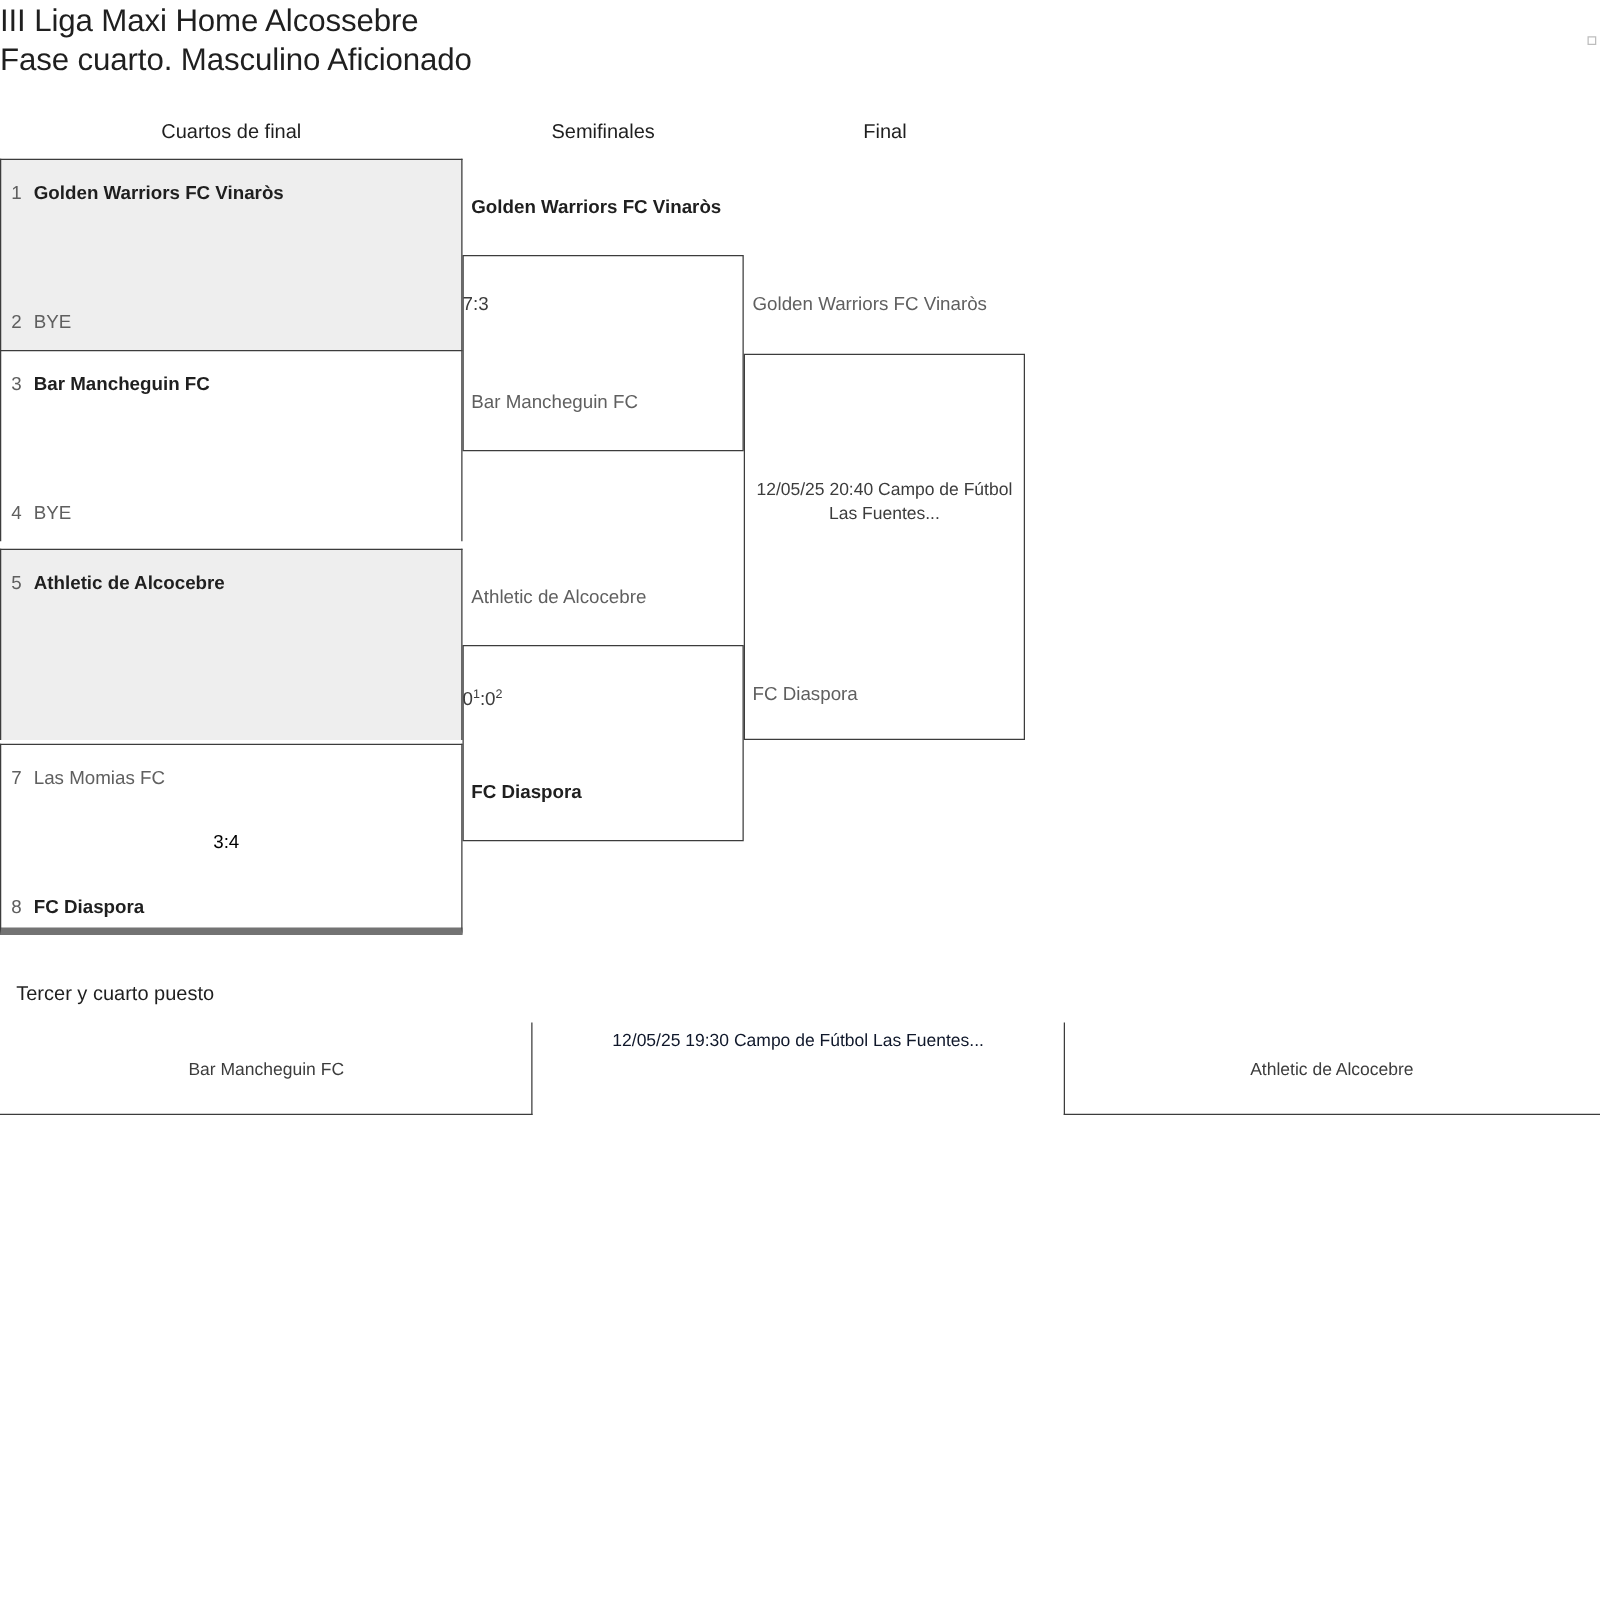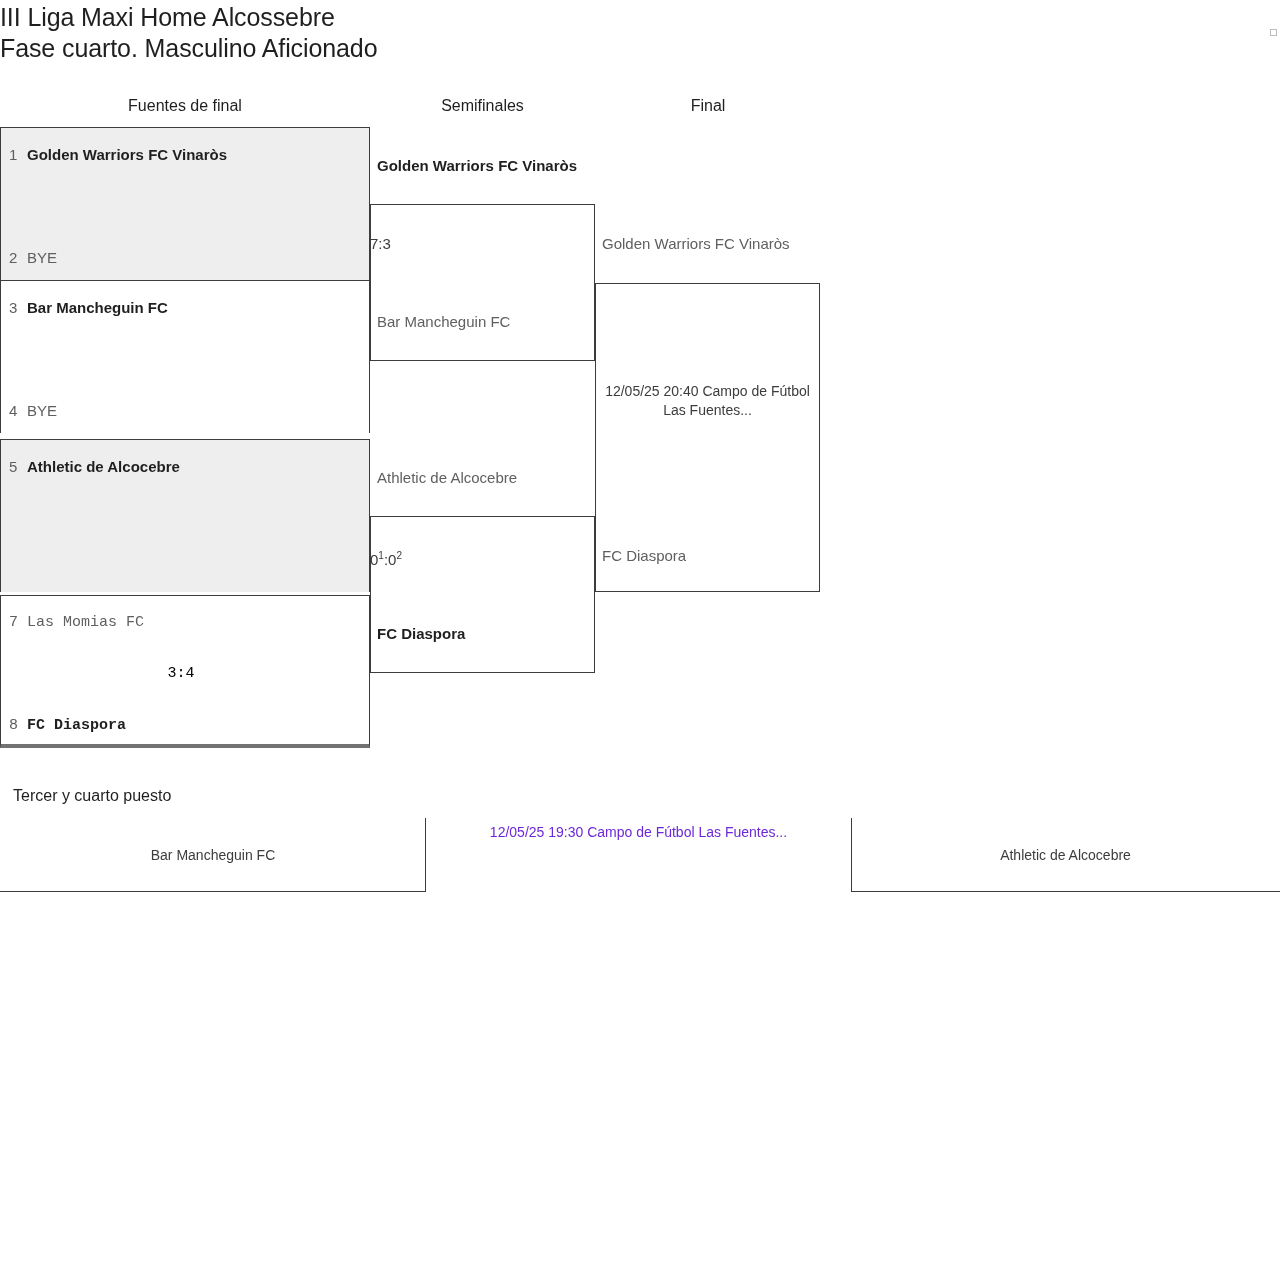"Fuentes de final" div.round-header { text: Fuentes -> Cuartos }
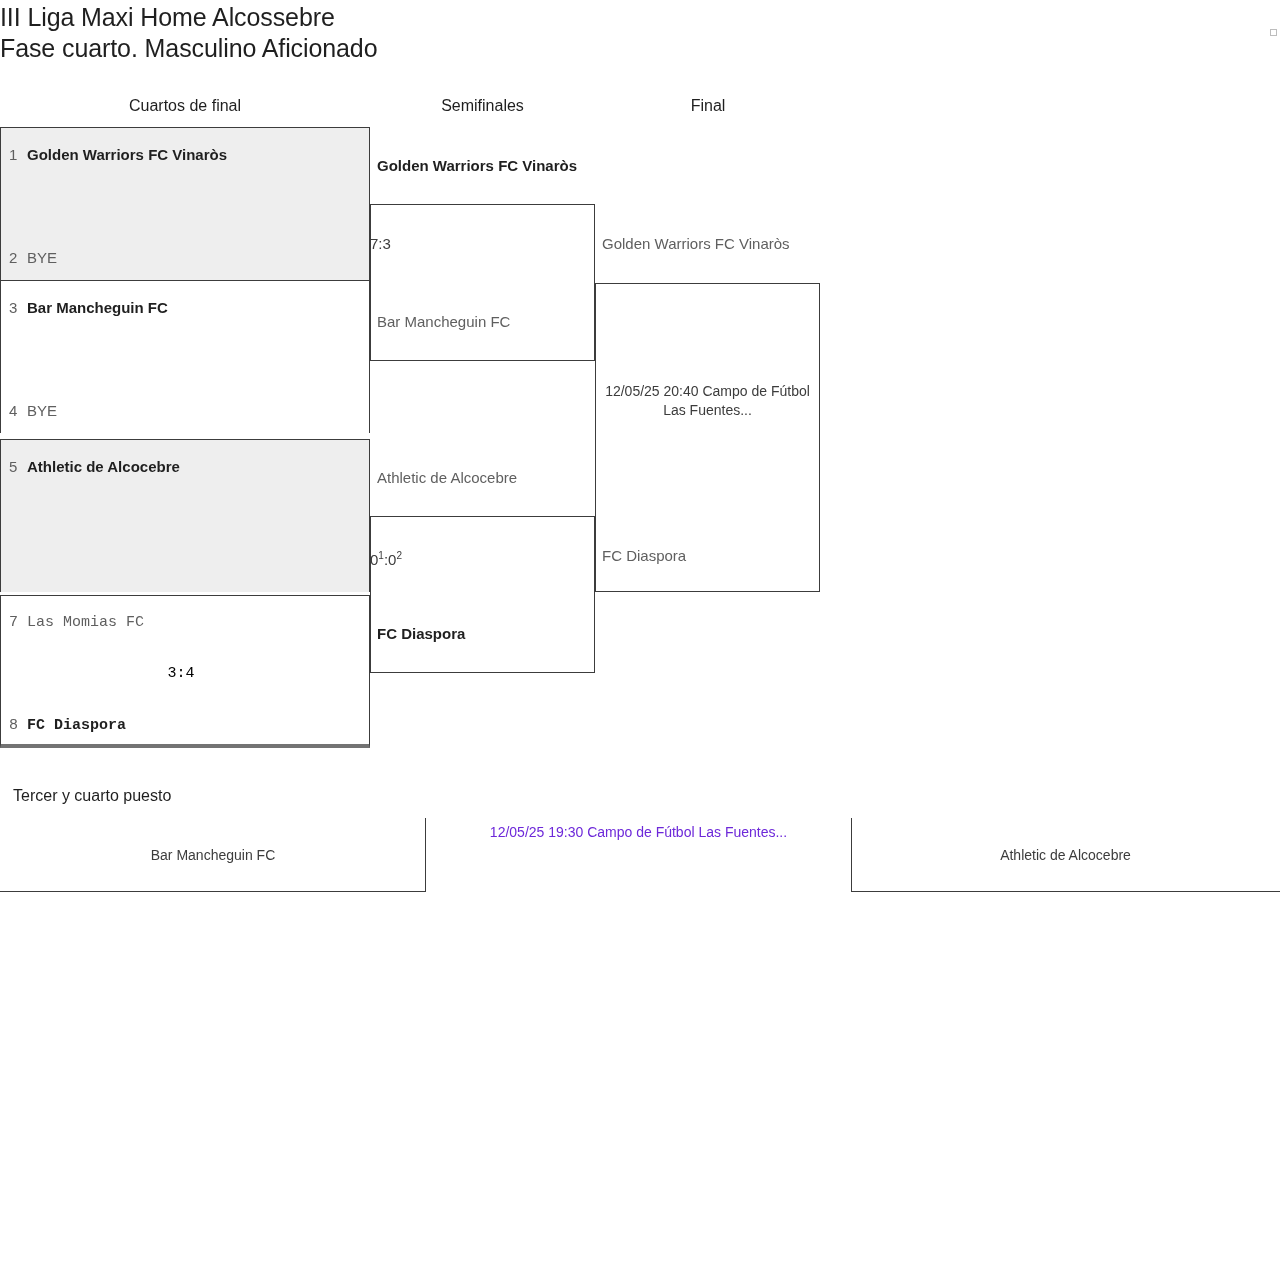"7 Las Momias FC" .qf-slot.last { border-bottom: 4px solid #737373 -> 6px solid #737373; font-family: Liberation Mono, monospace -> none }
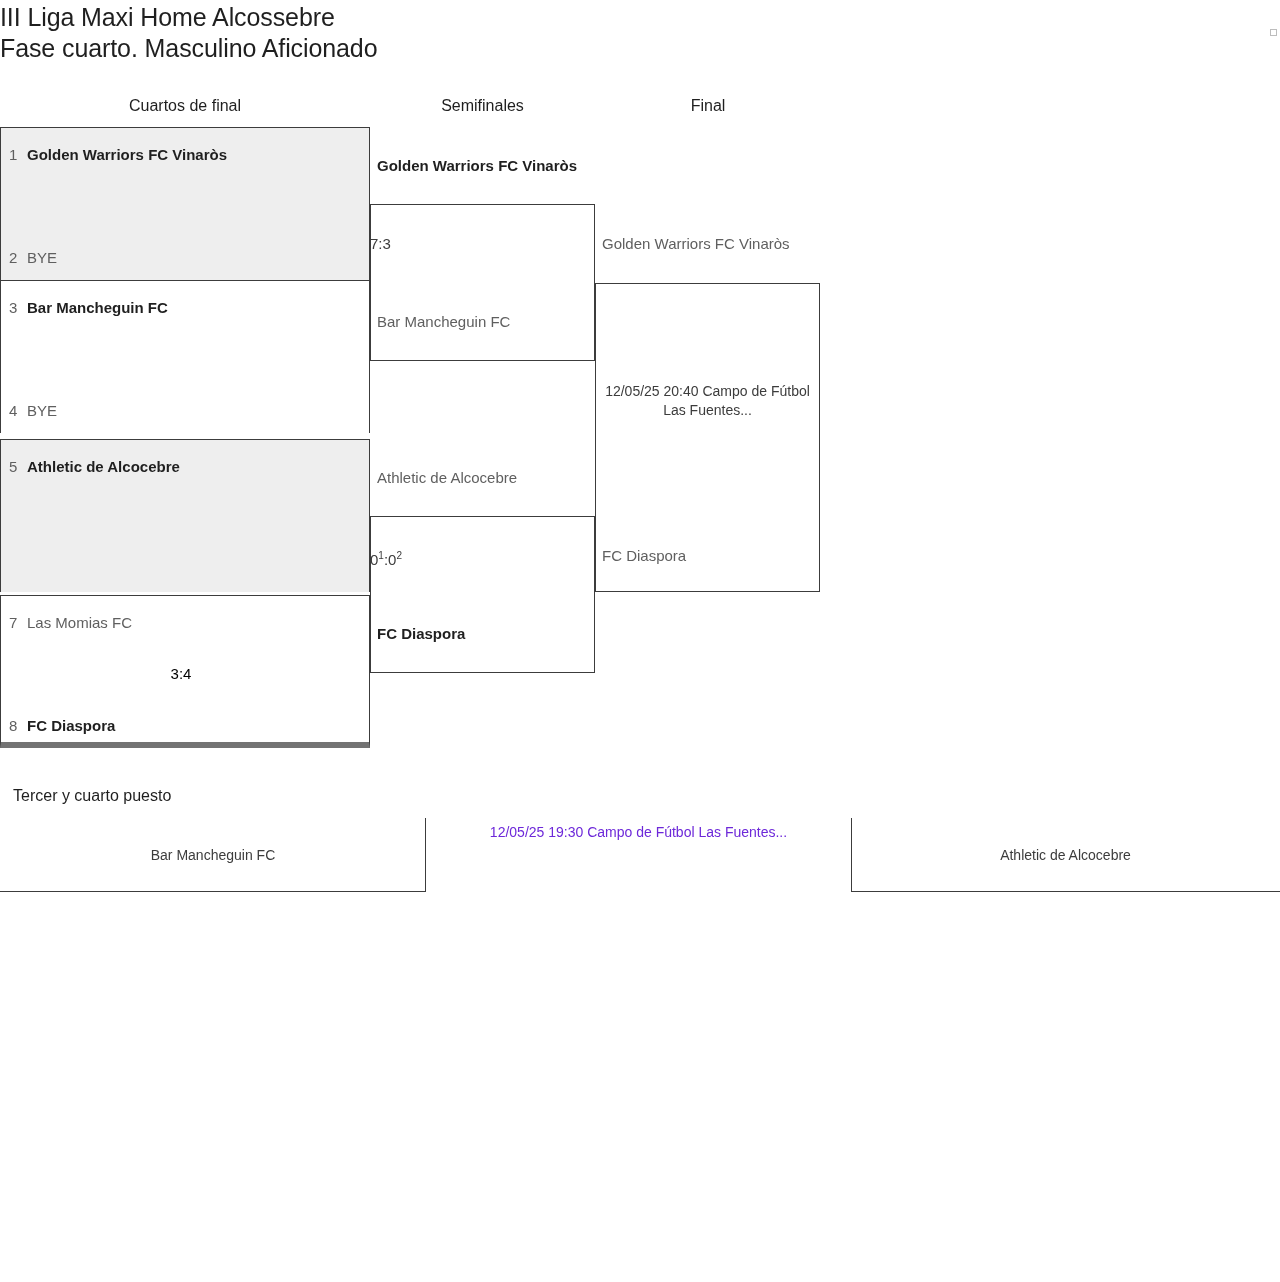"12/05/25 19:30 Campo de Fútbol" #third-info { color: #6d28d9 -> #0f172a }
